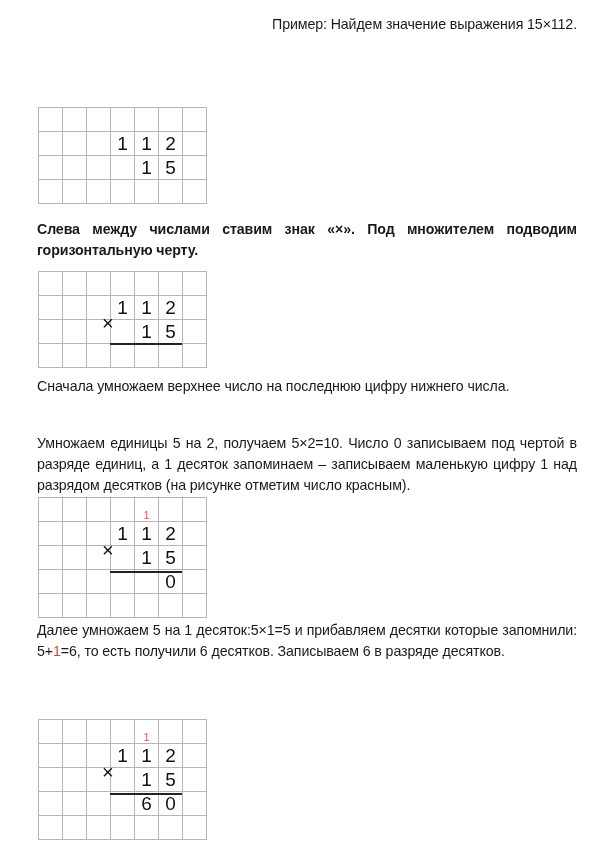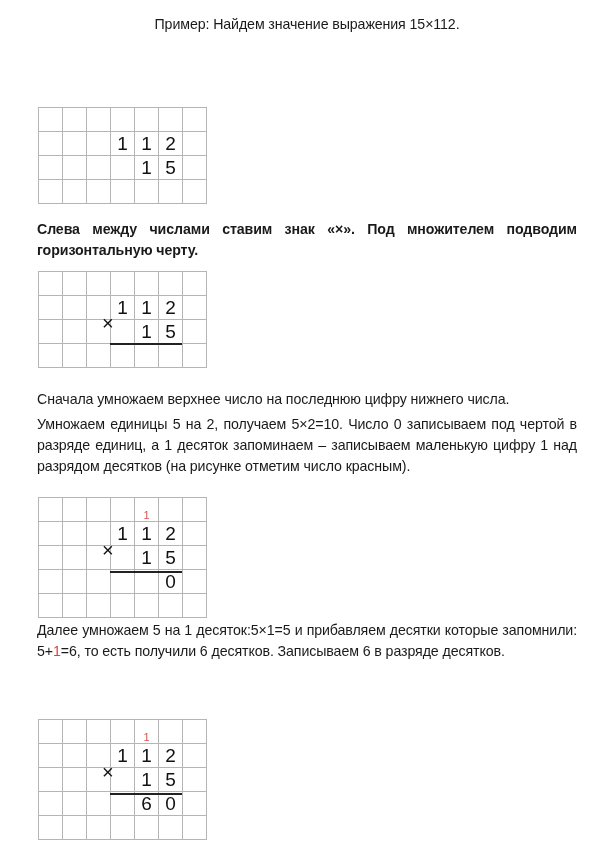"Пример: Найдем значение выражения" div { text-align: center -> right }
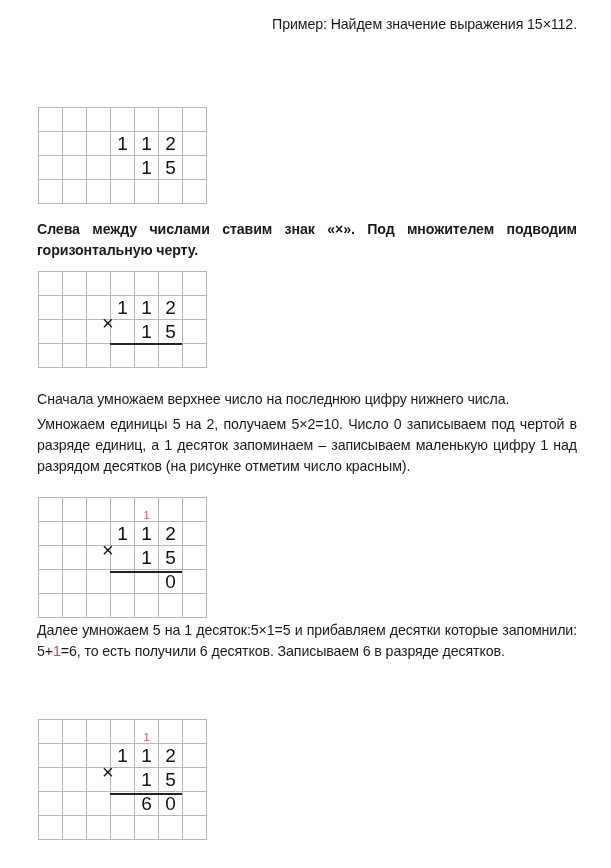"Сначала умножаем верхнее число на" div.para { top: 389px -> 376px }
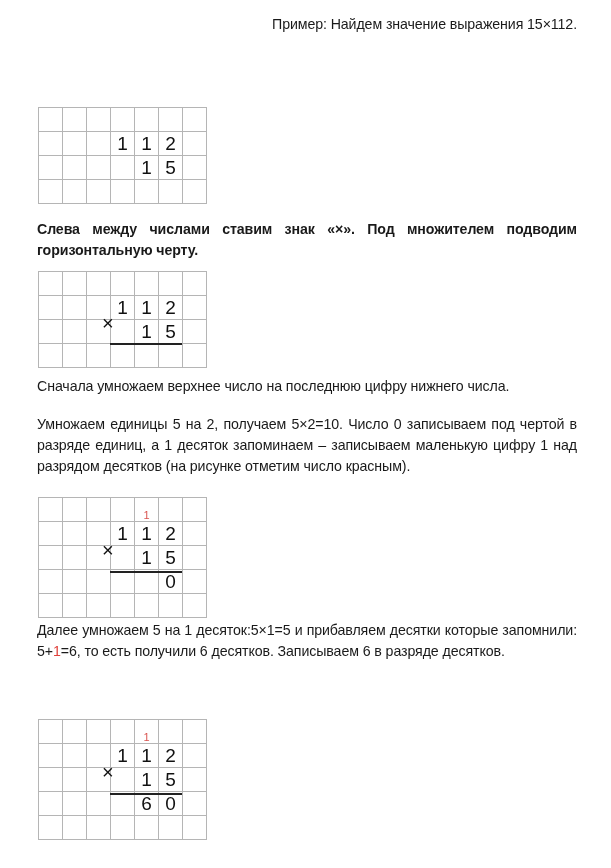"Умножаем единицы 5 на 2," div.para { top: 414px -> 433px }
